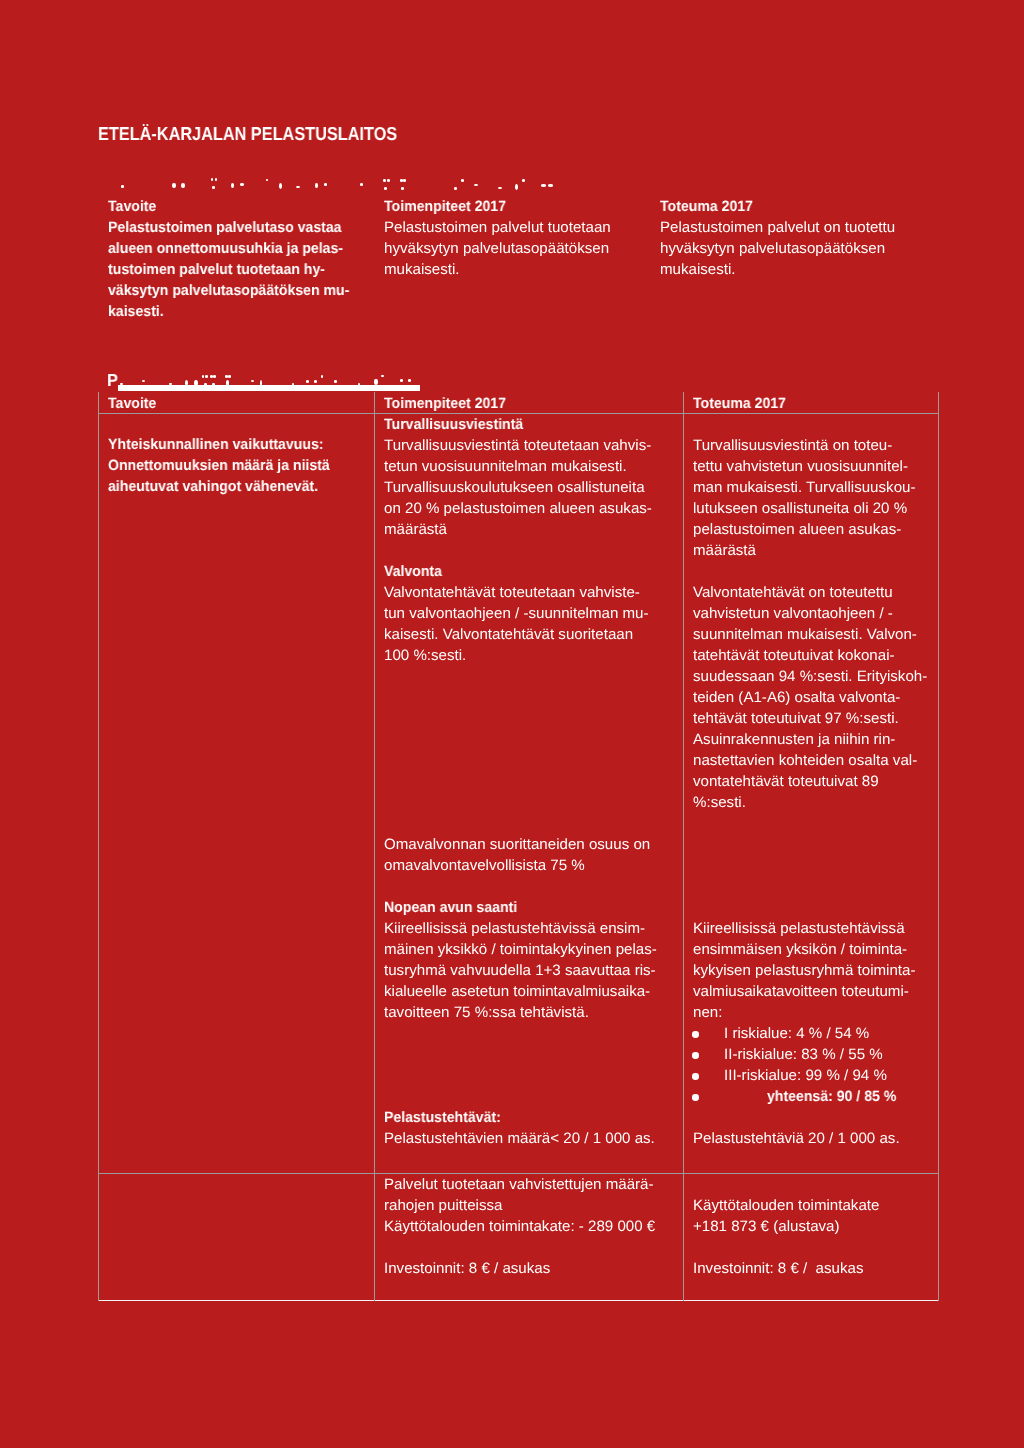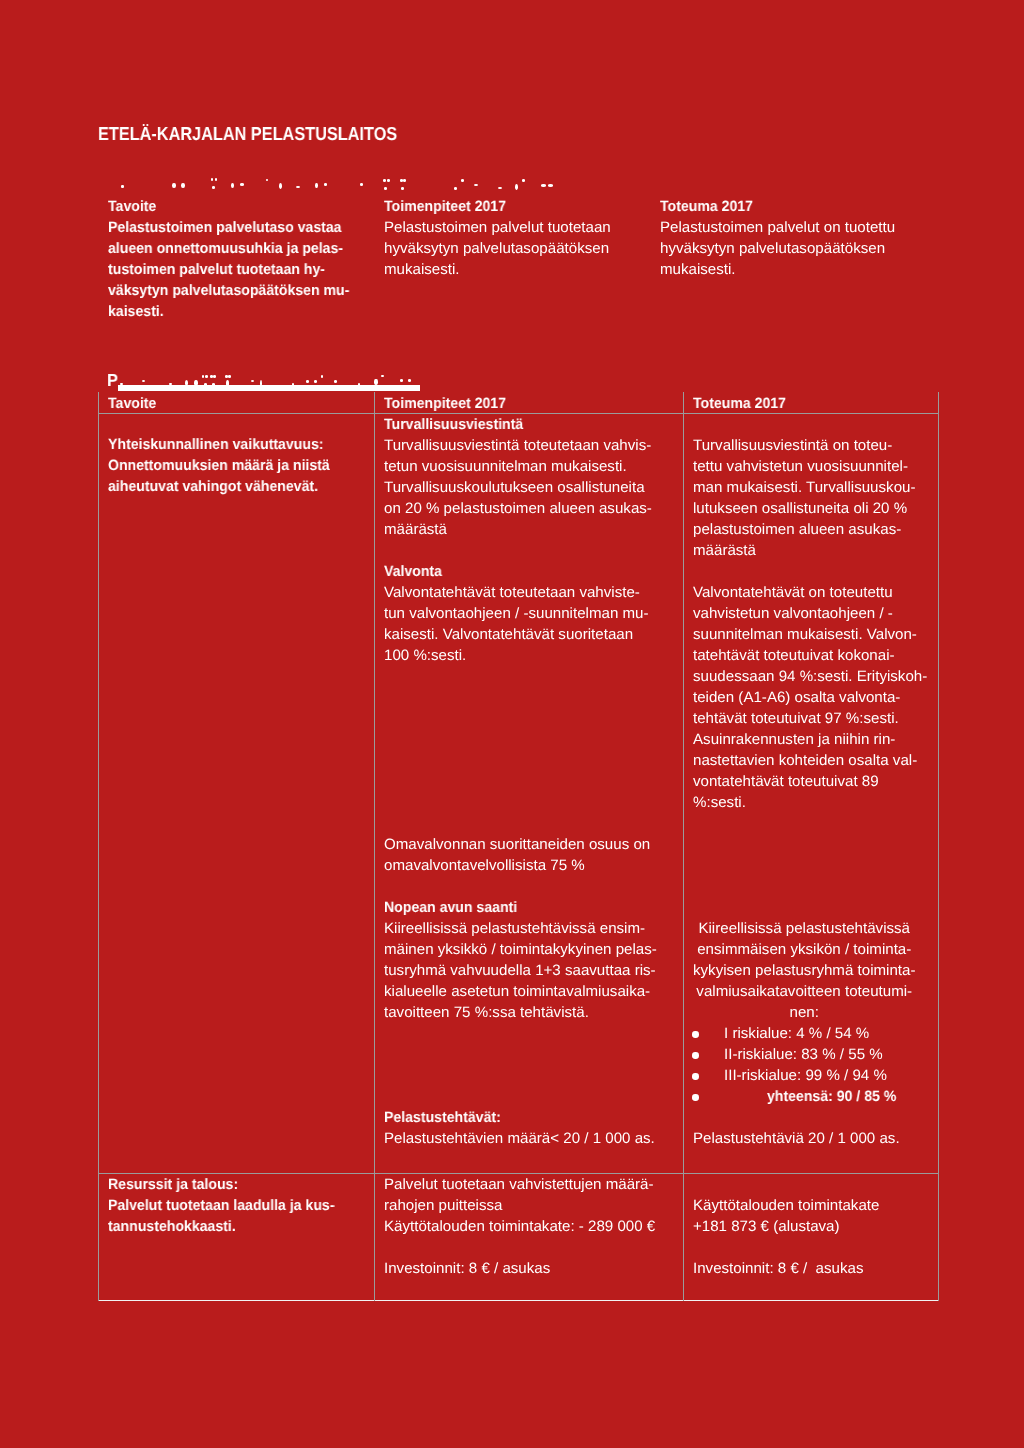"Kiireellisissä pelastustehtävissä" div.blk { text-align: center -> none }
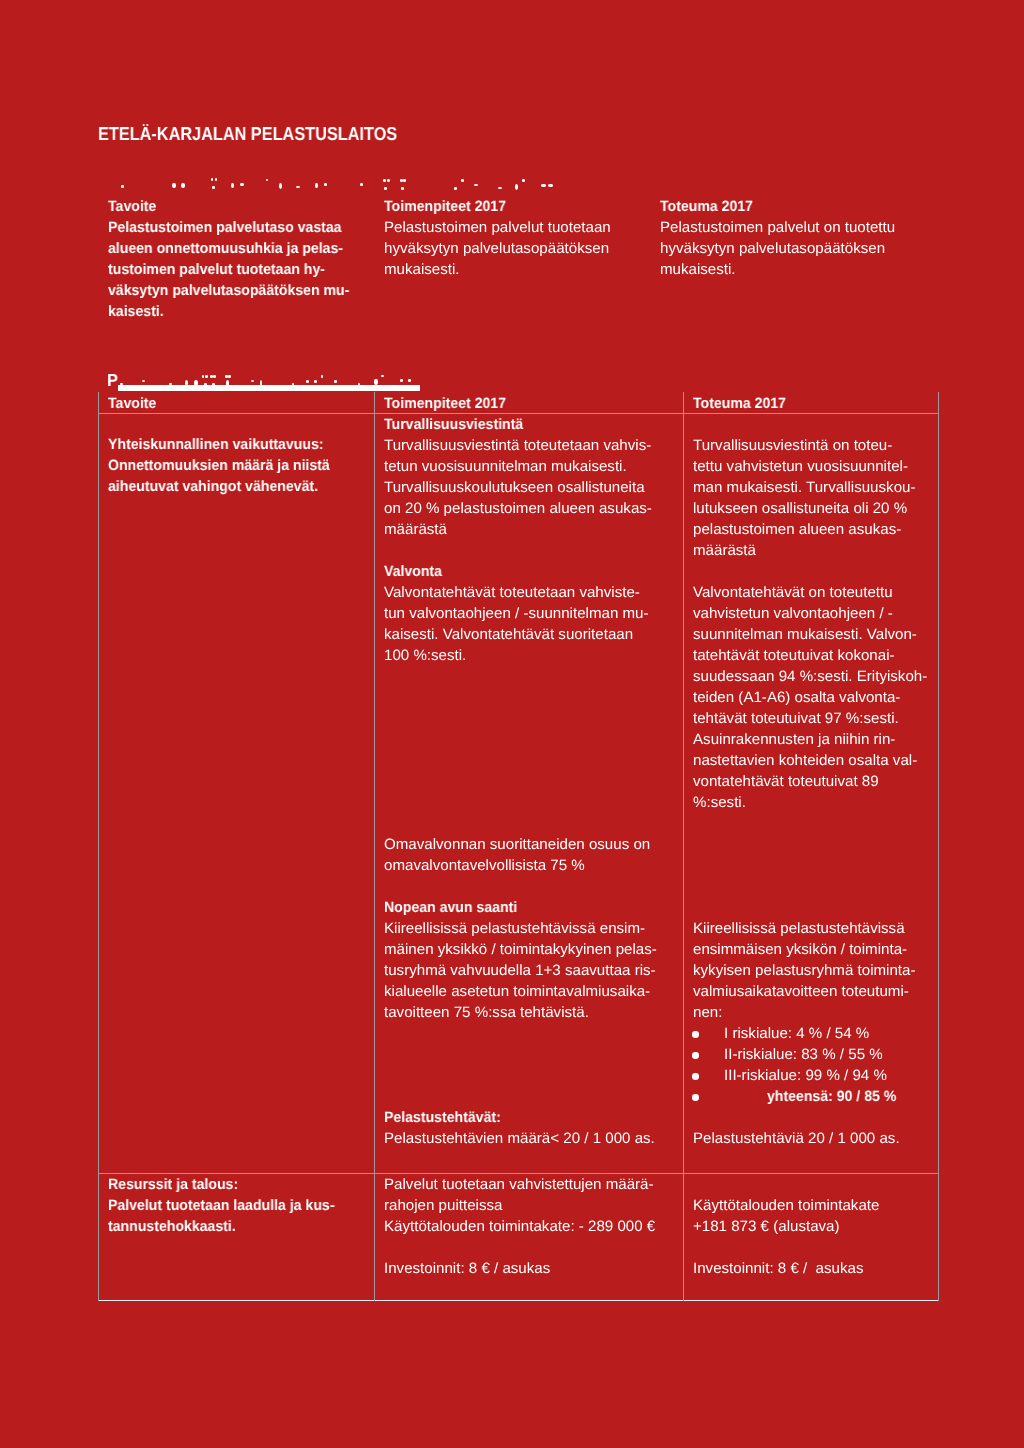"Resurssit ja talous:" div.blk { html: <div><div>Resurssit ja talous:</div><div>Palvelut tuotetaan laadulla ja kus-</div><div>tannustehokkaasti.</div></div> -> none }
